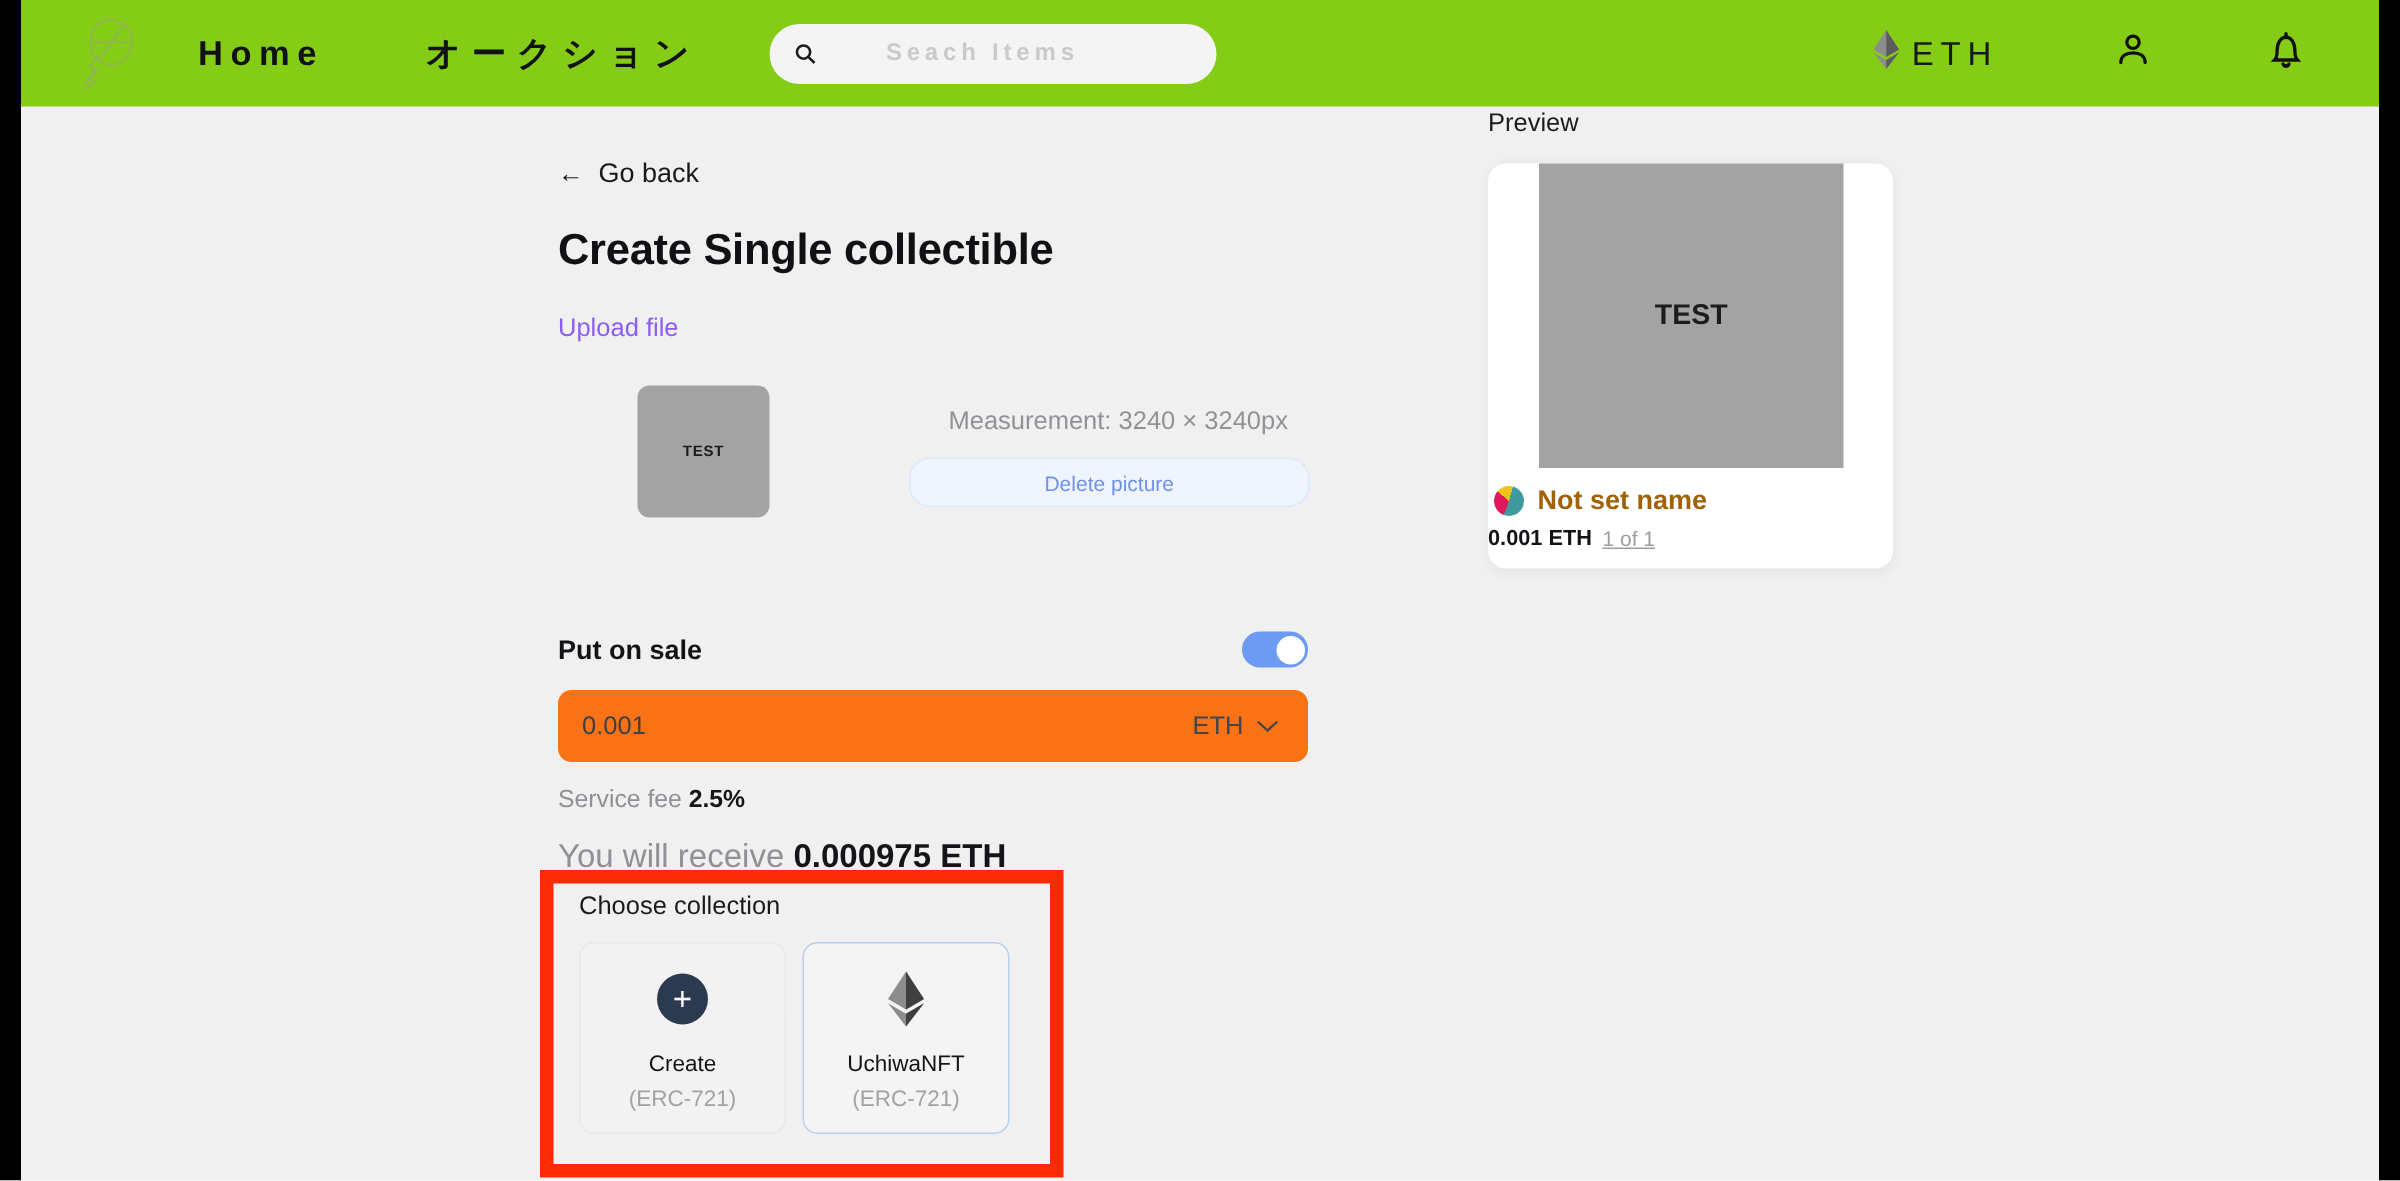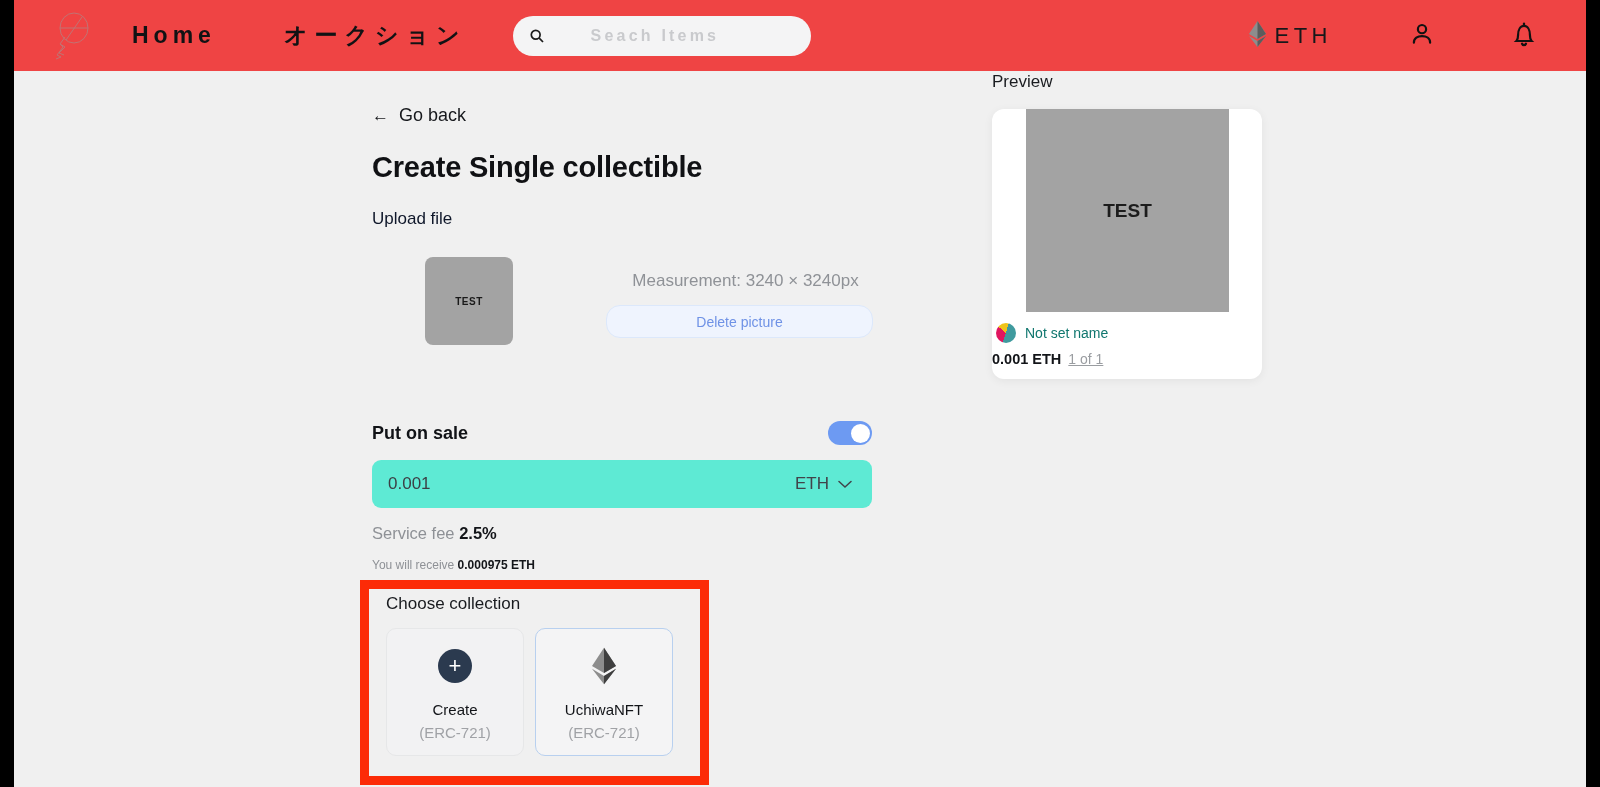"Home" .header { background: #ef4444 -> #84cc16 }
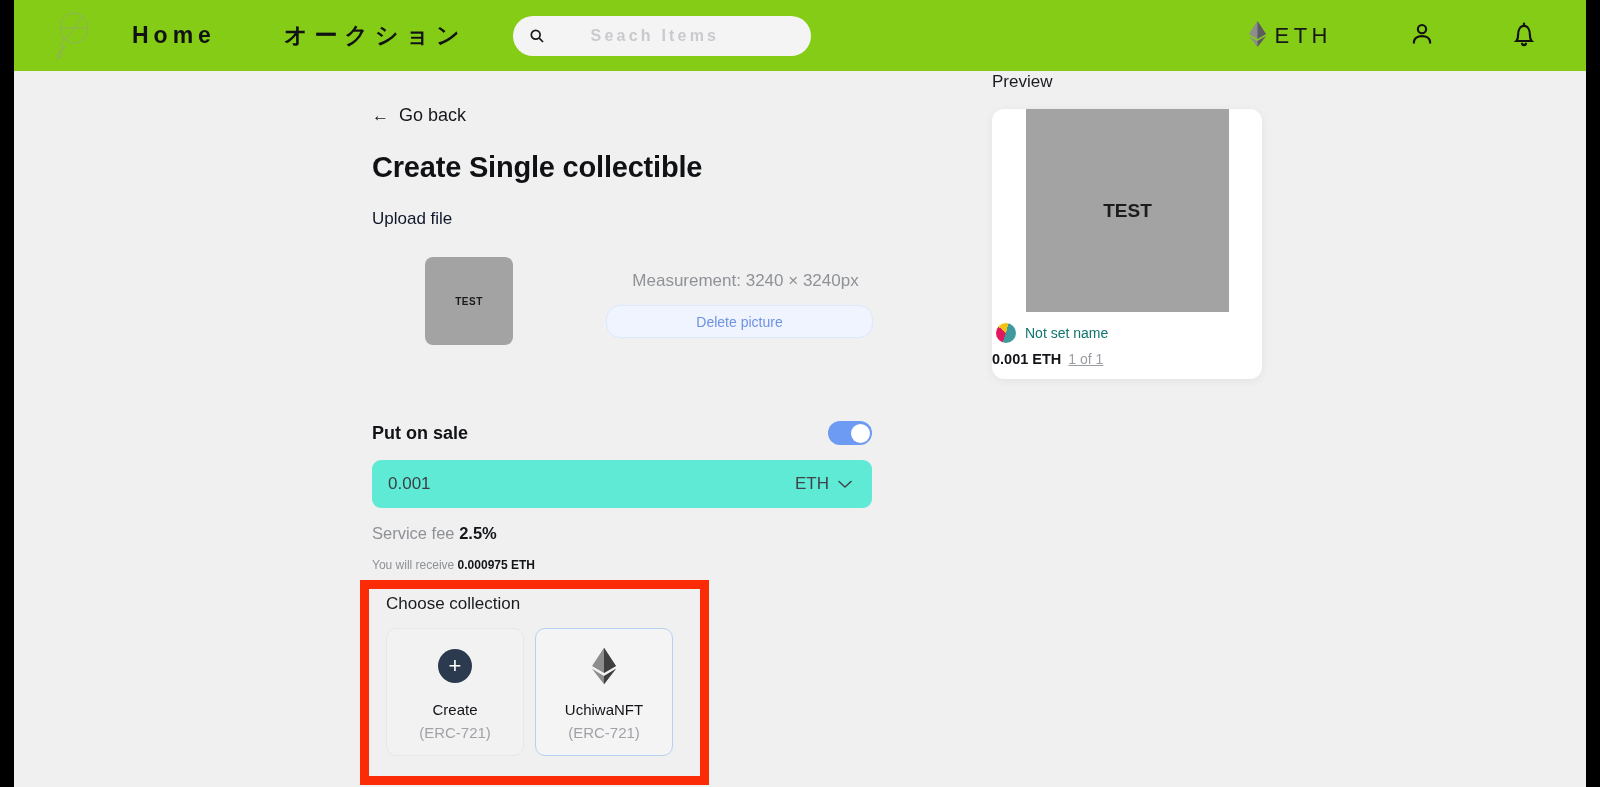"Upload file" .sec-label { color: #0f172a -> #8b5cf6 }
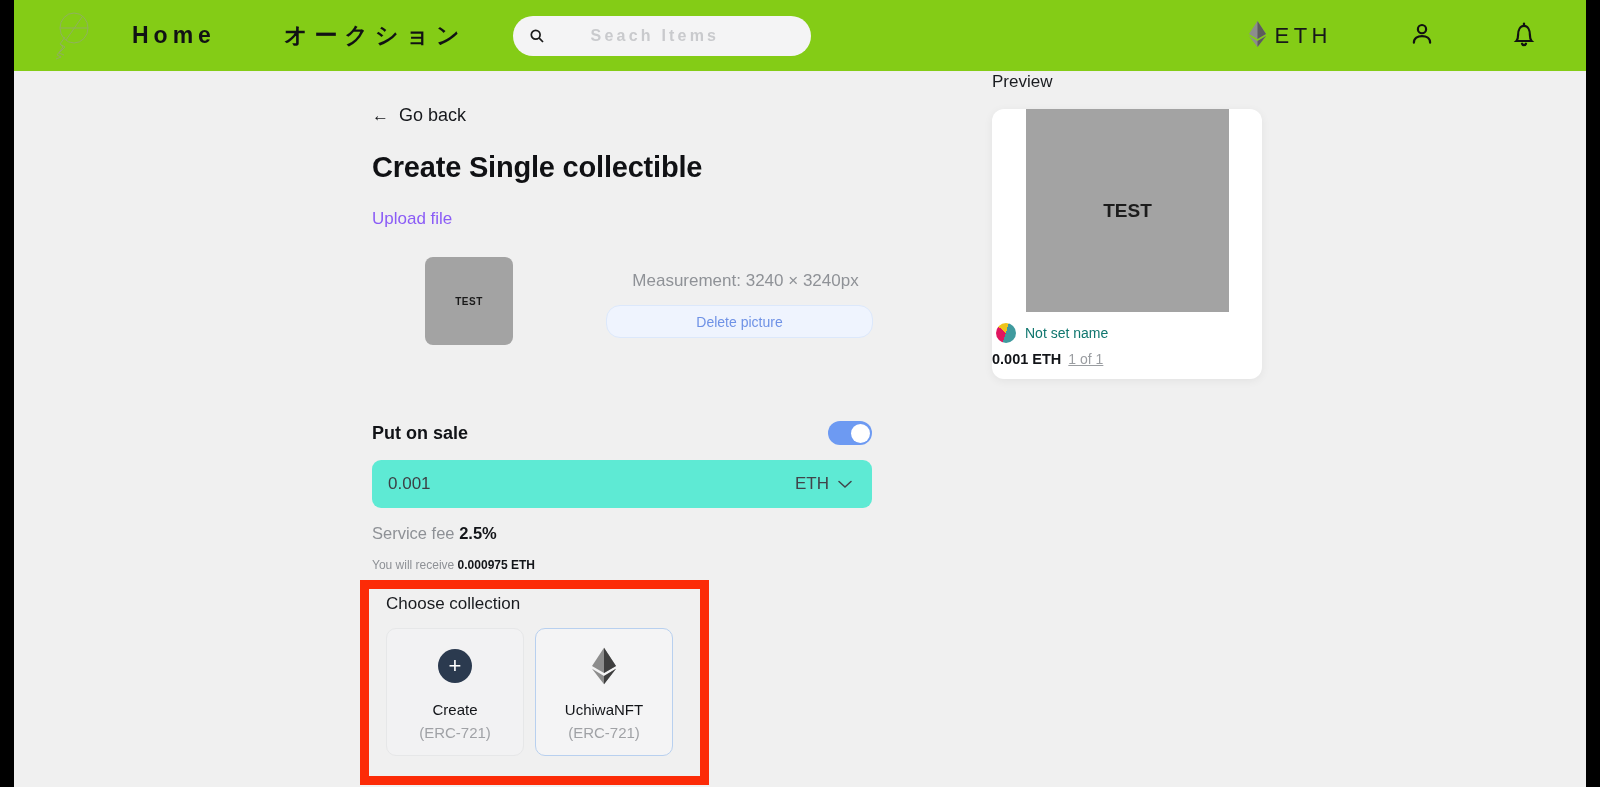"Not set name" .pv-owner-name { color: #0f766e -> #a16207; font-size: 14px -> 18px; font-weight: 400 -> 700 }
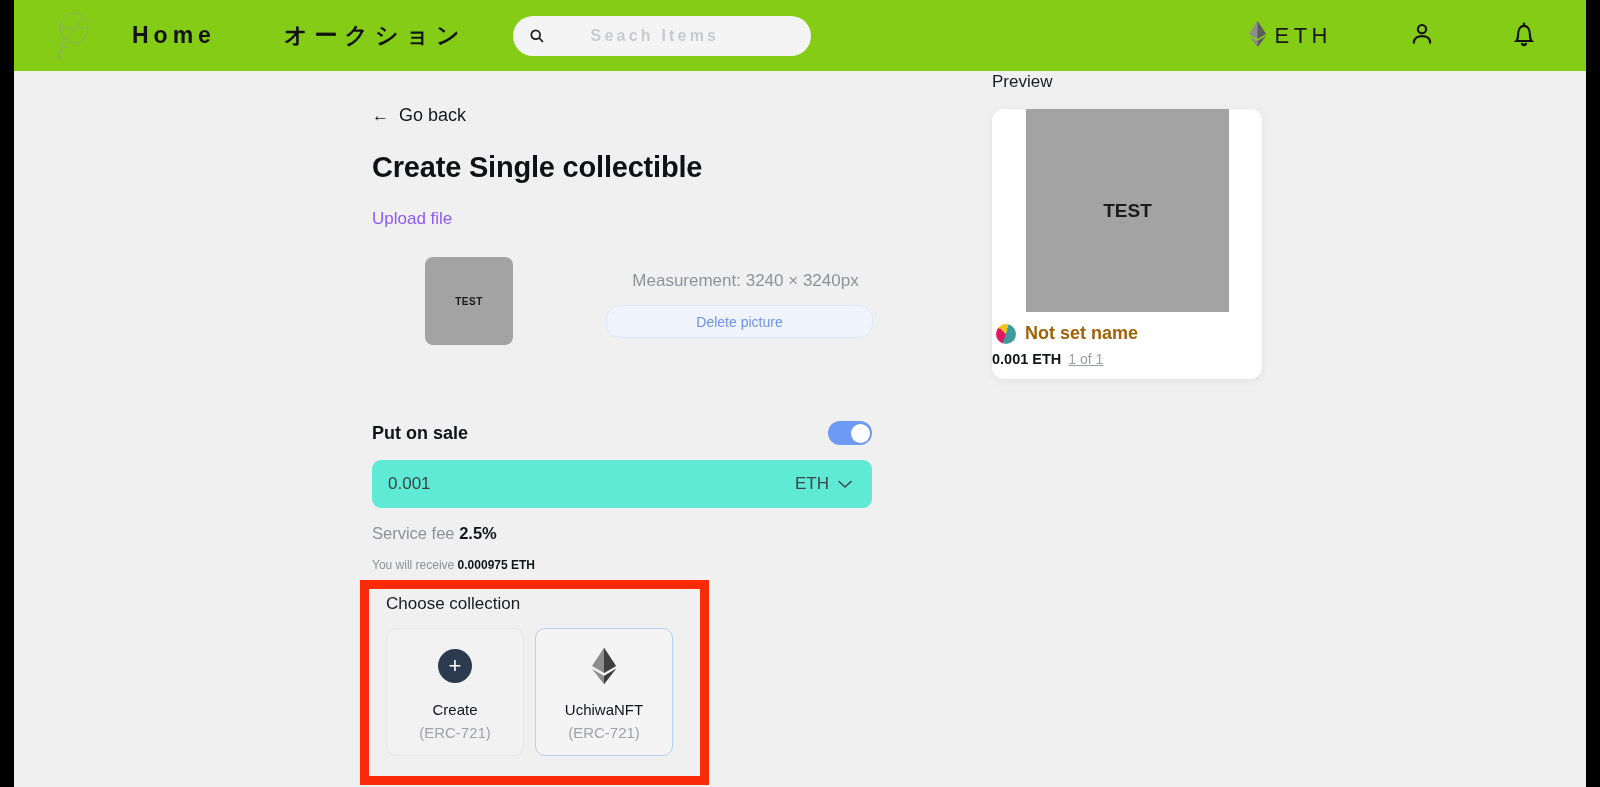"0.001" .price-field { background: #5eead4 -> #f97316 }
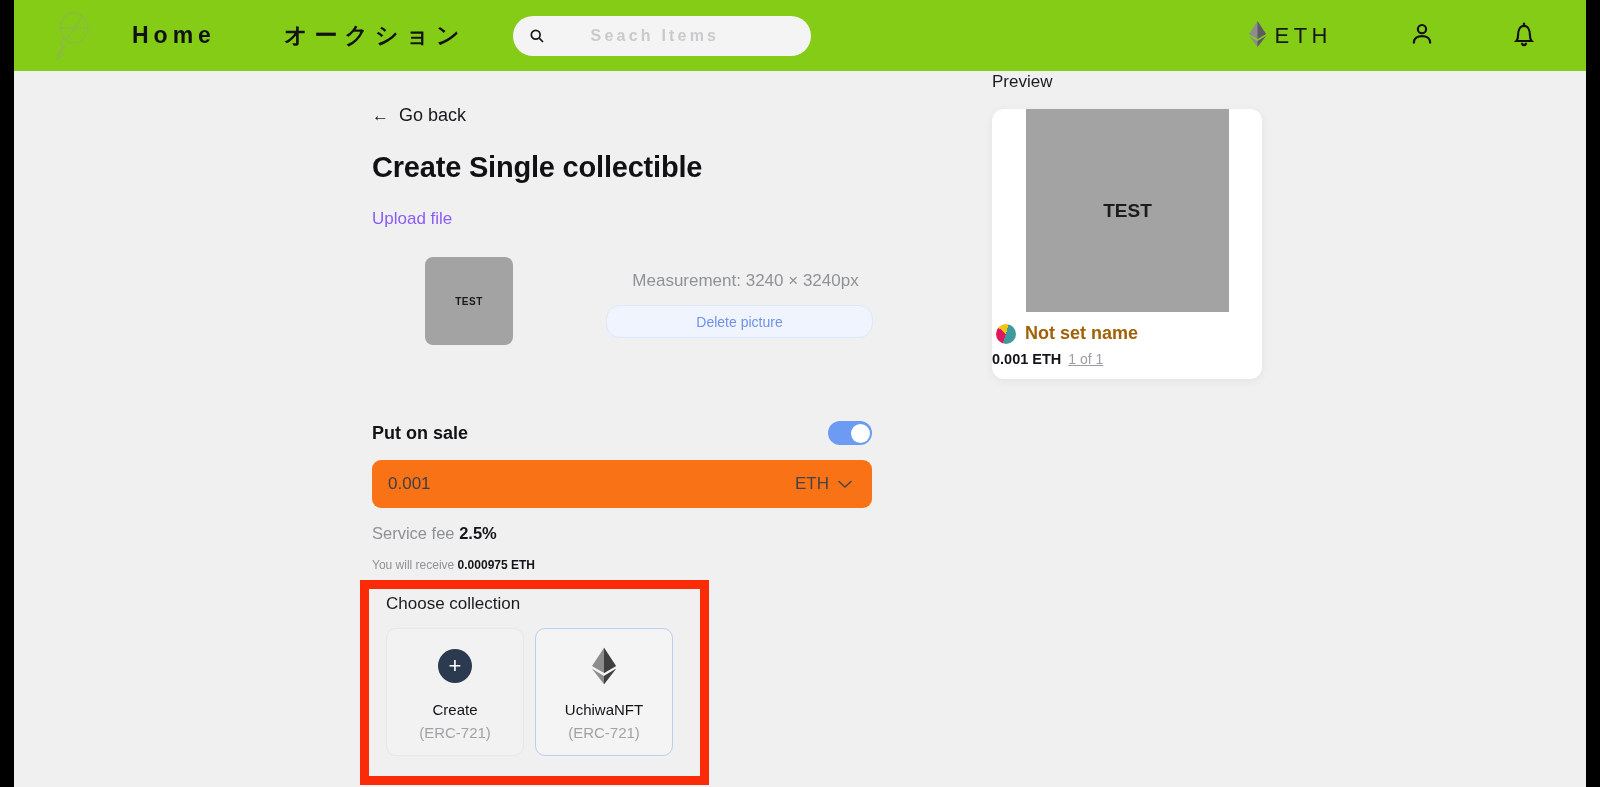"You will receive 0.000975 ETH" .recv-line { font-size: 12px -> 22px }
